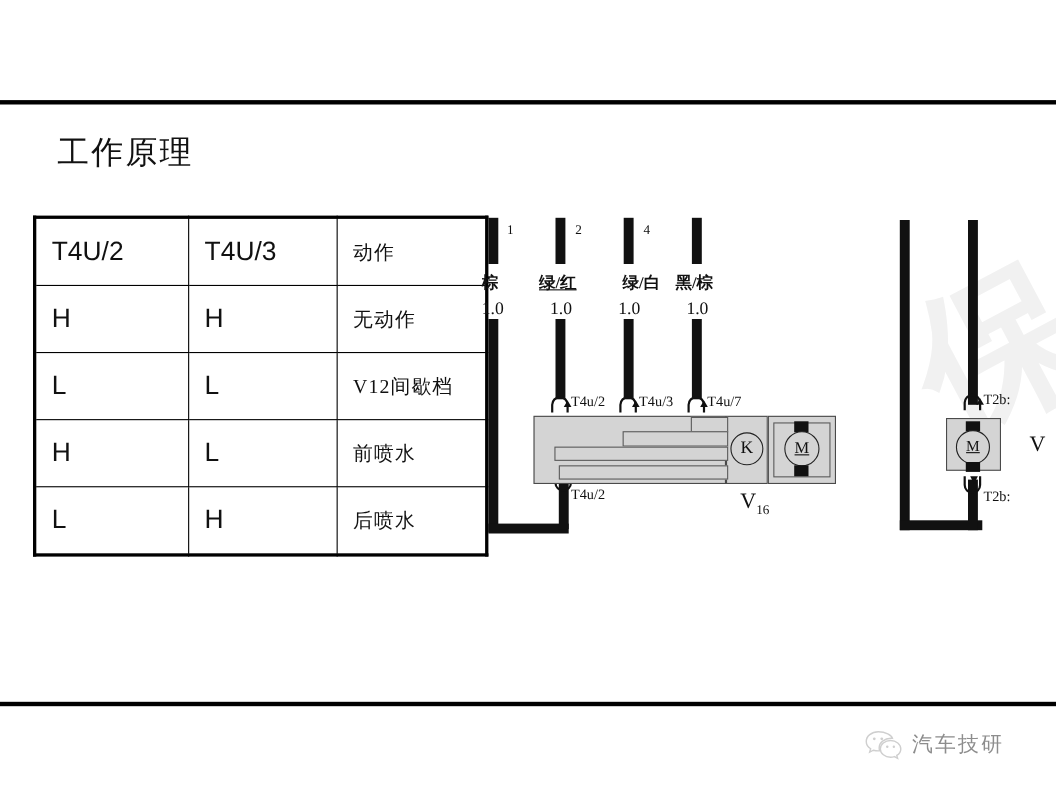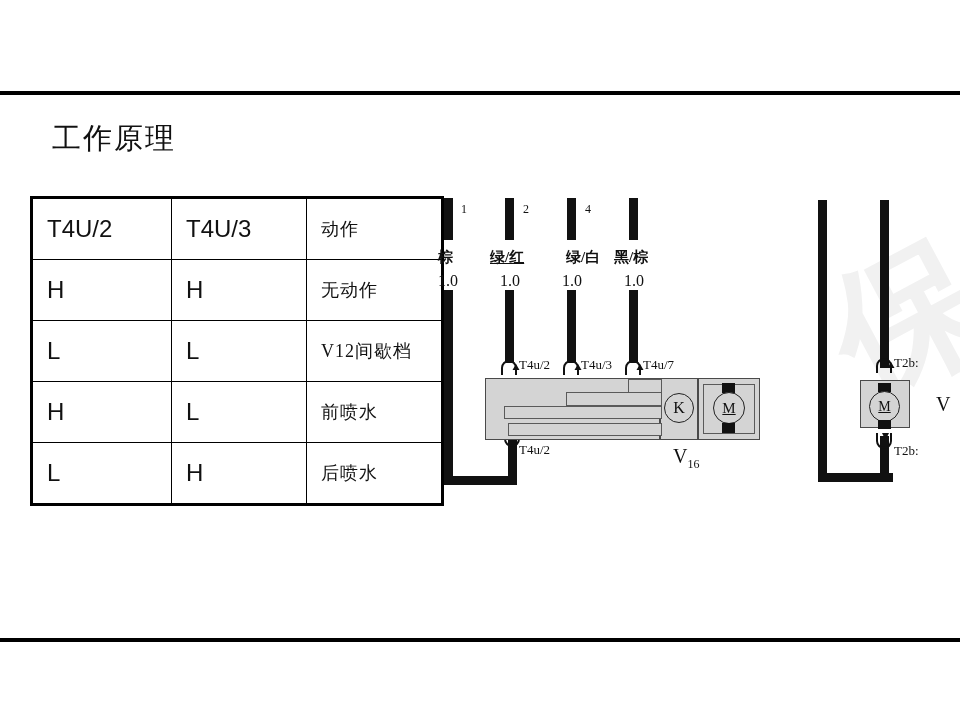"汽车技研" div.footer-brand { html: none -> <div> <svg> <path></path> <circle></circle> <circle></circle> <path></path> <circle></circle> <circle></circle> </svg> <span>汽车技研</span> </div> }
